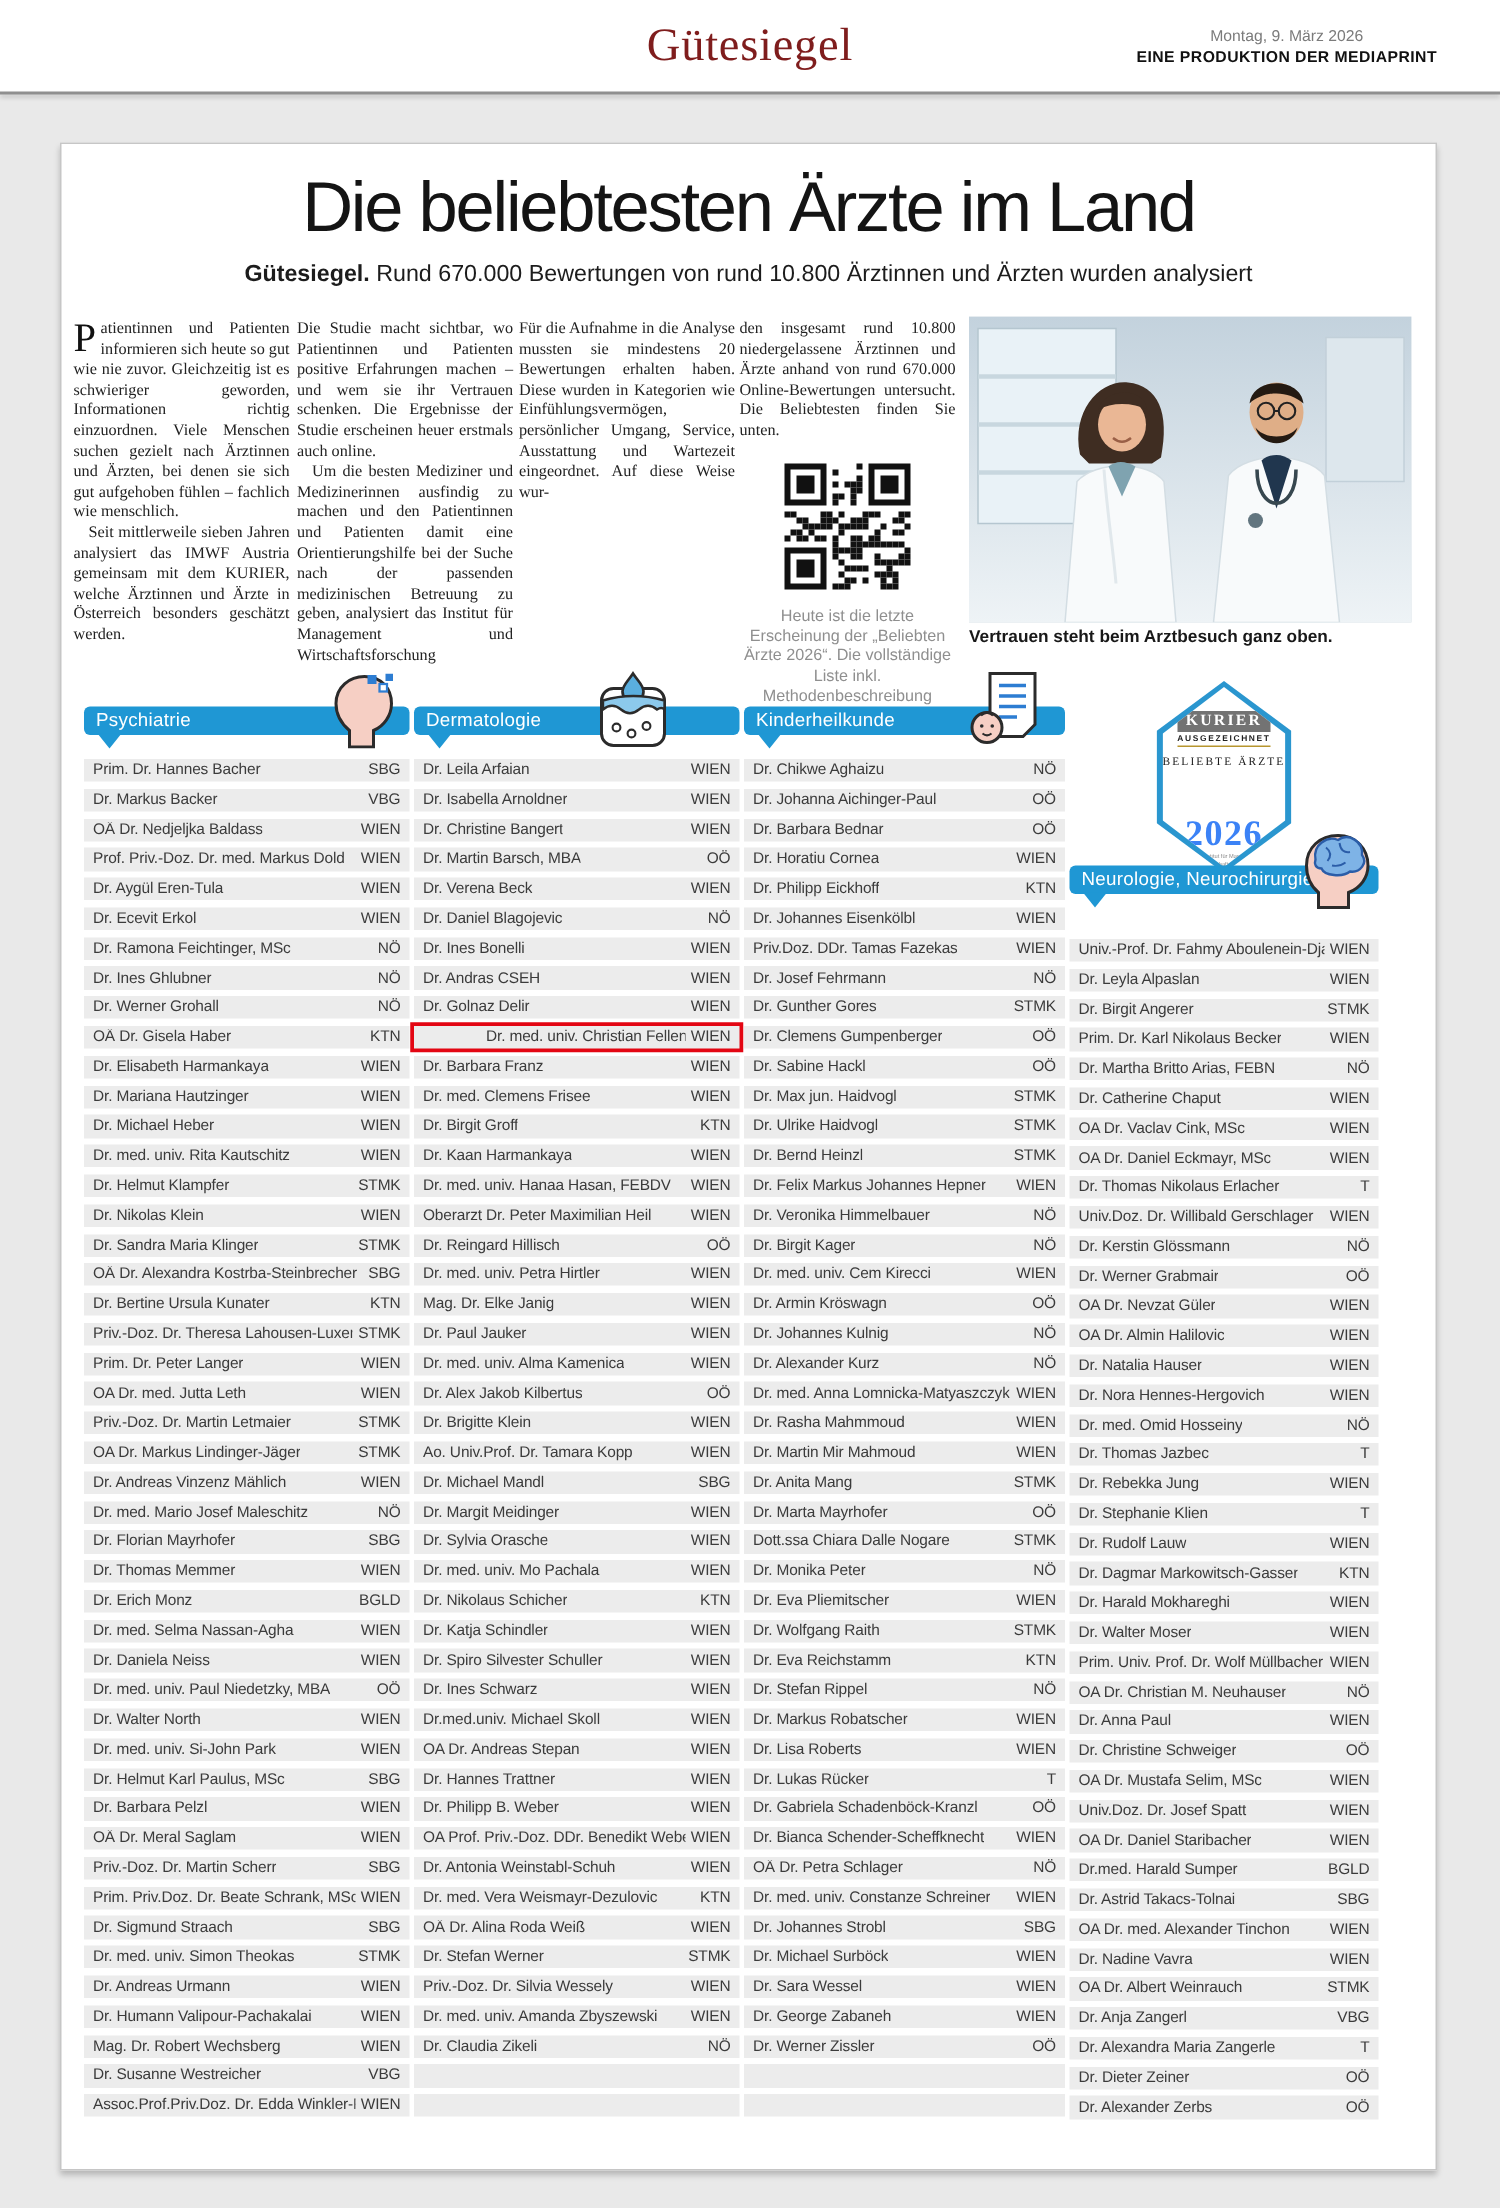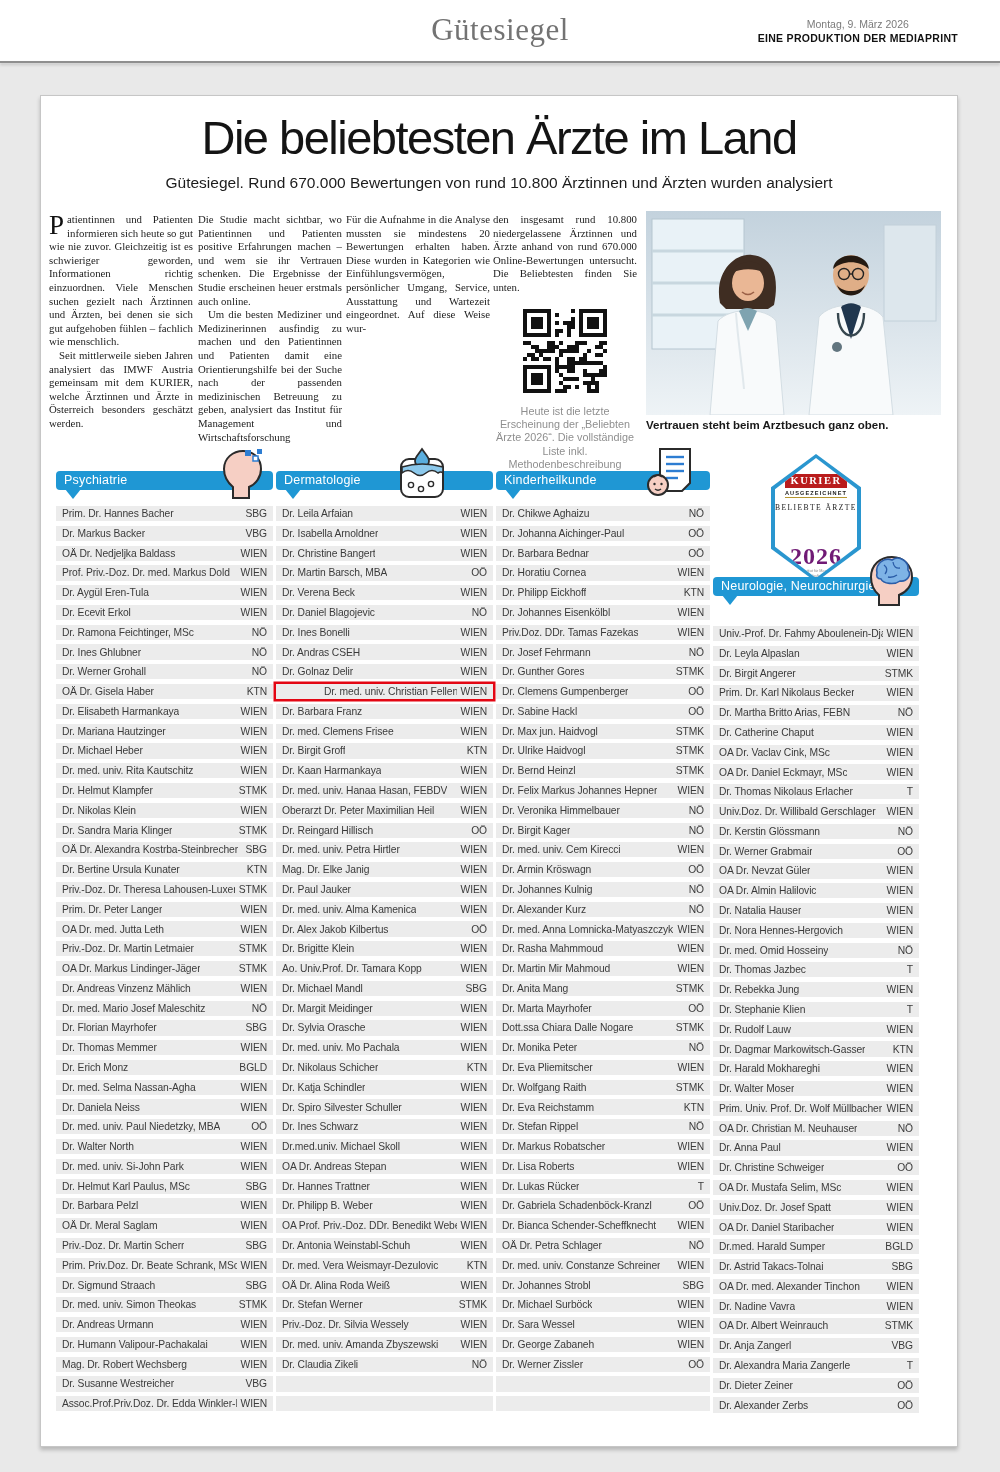"Gütesiegel" .mast-title { color: #737373 -> #7f1d1d }
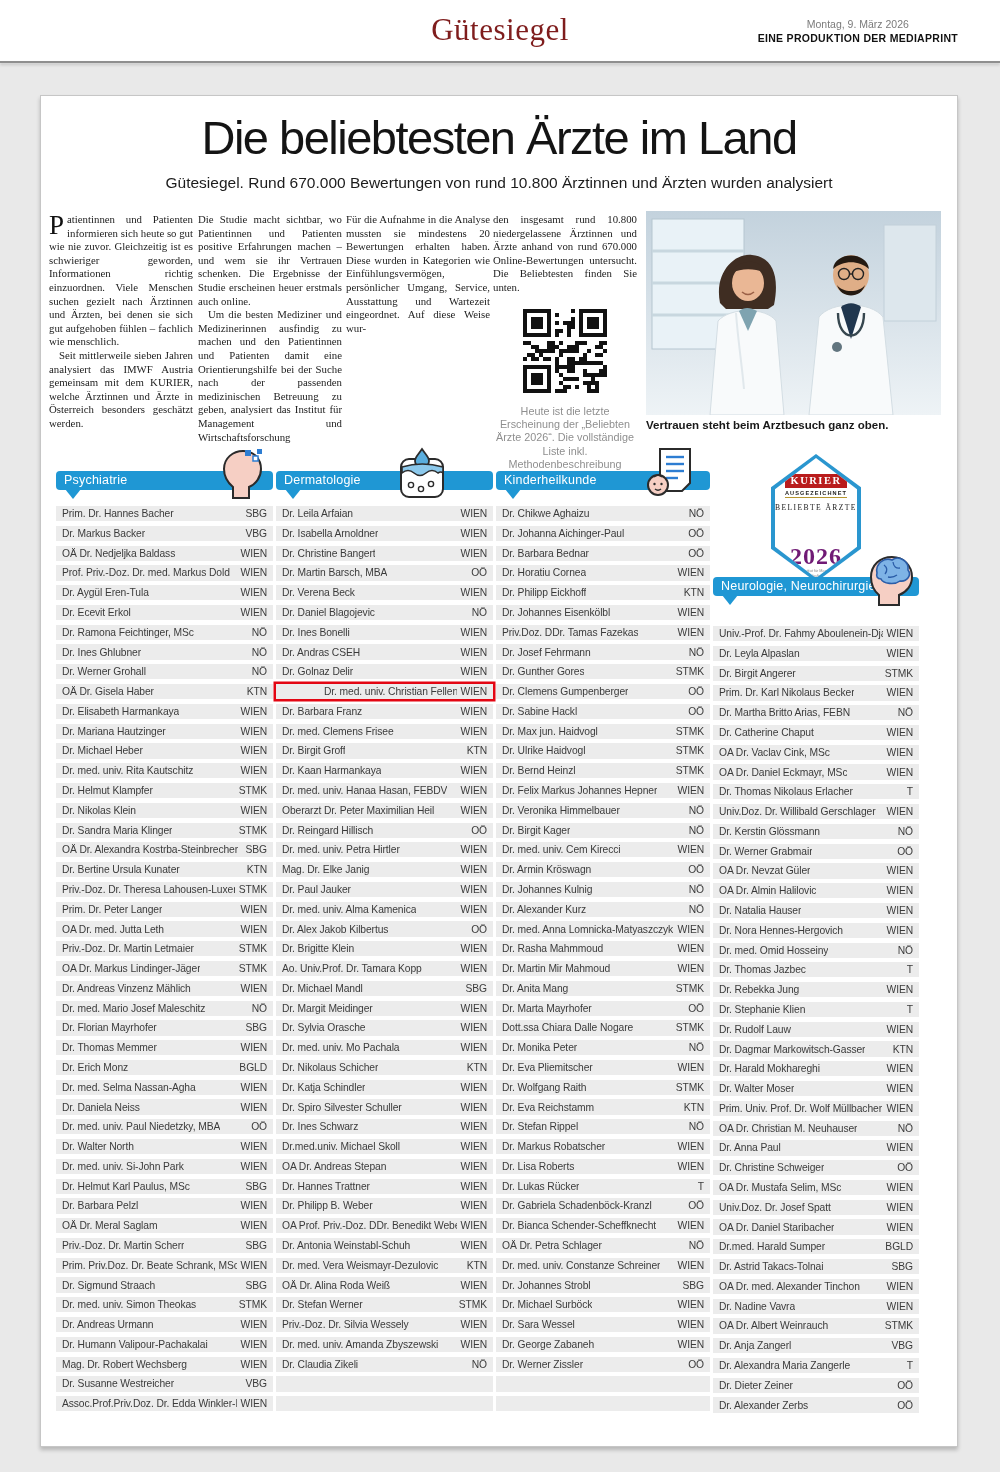"Gütesiegel." .subtitle b { font-weight: normal -> bold }
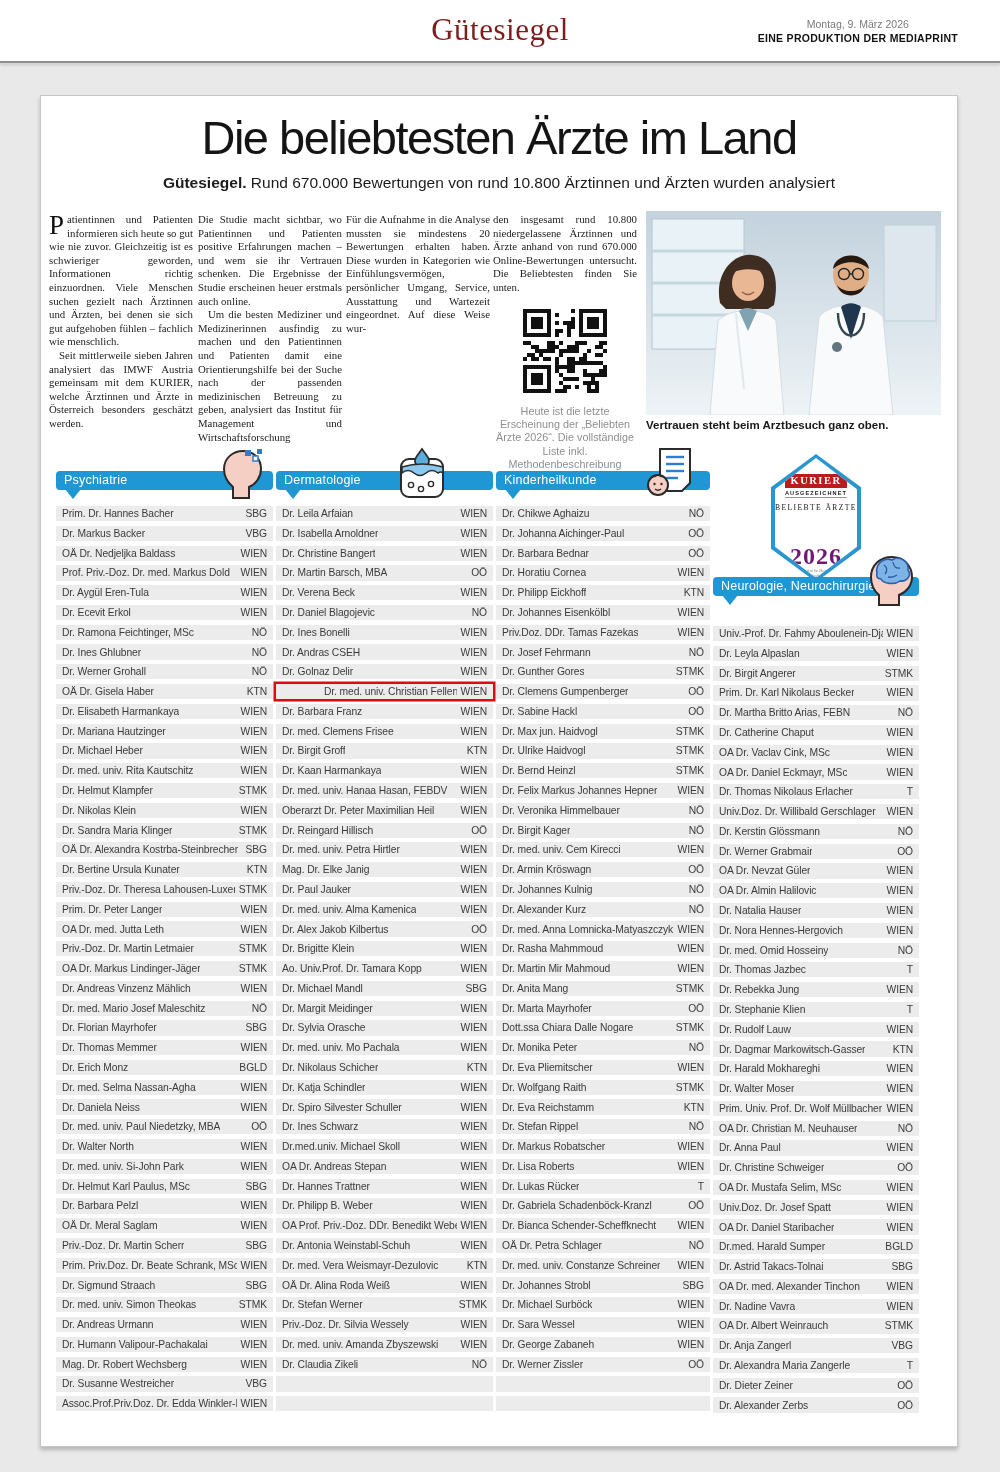"KURIER" .kurier-box { background: #b91c1c -> #737373 }
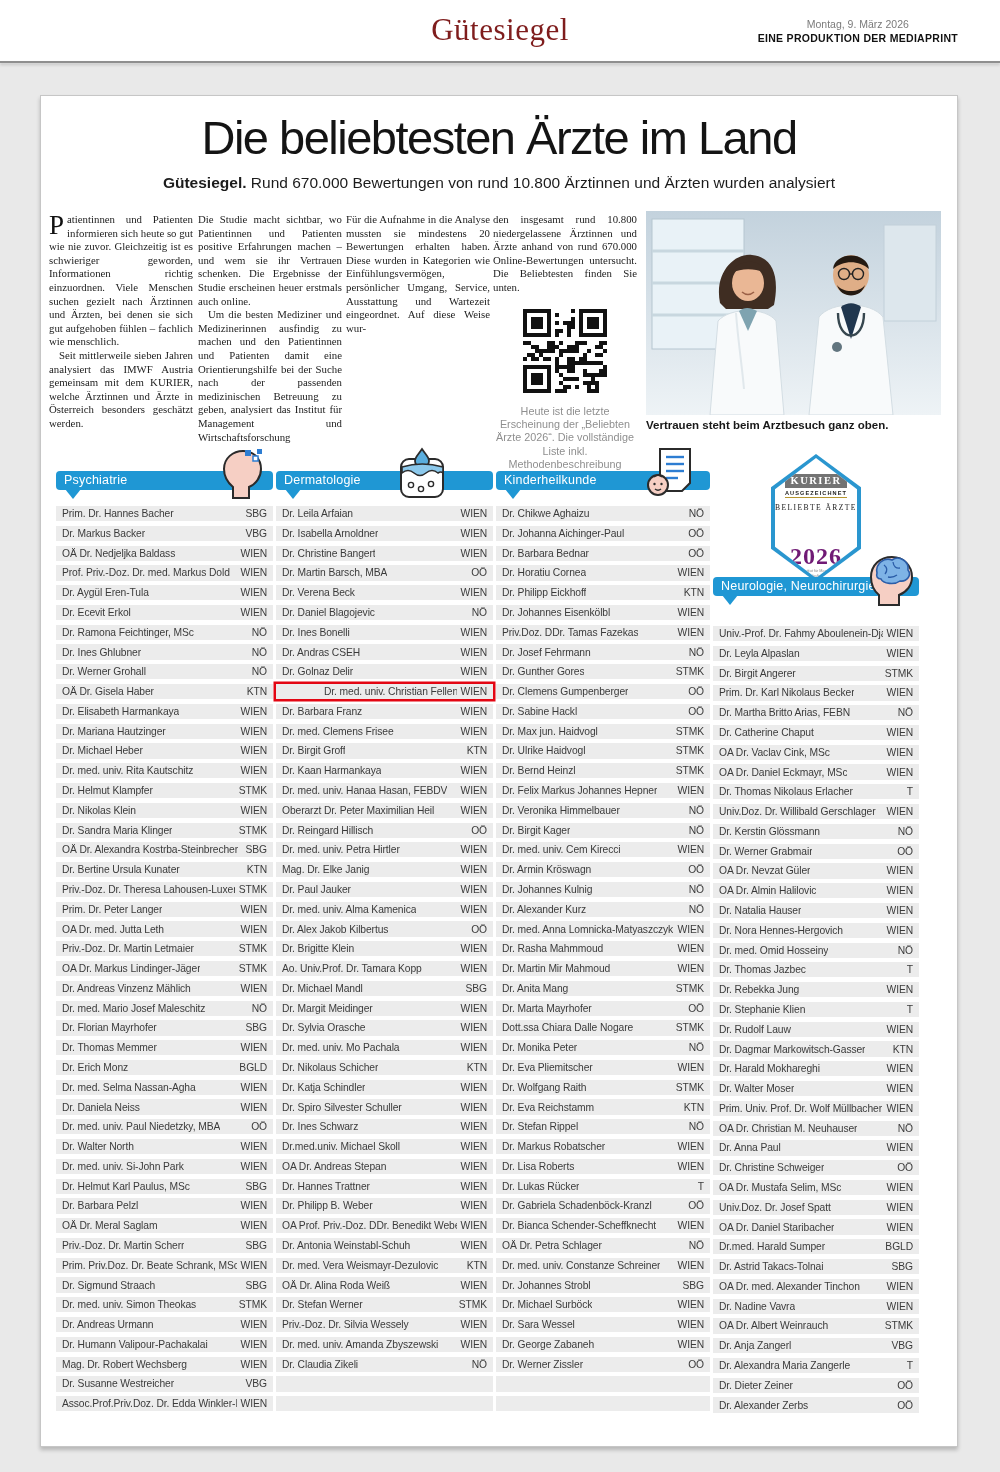"2026" .year { color: #701a75 -> #3b82f6 }
